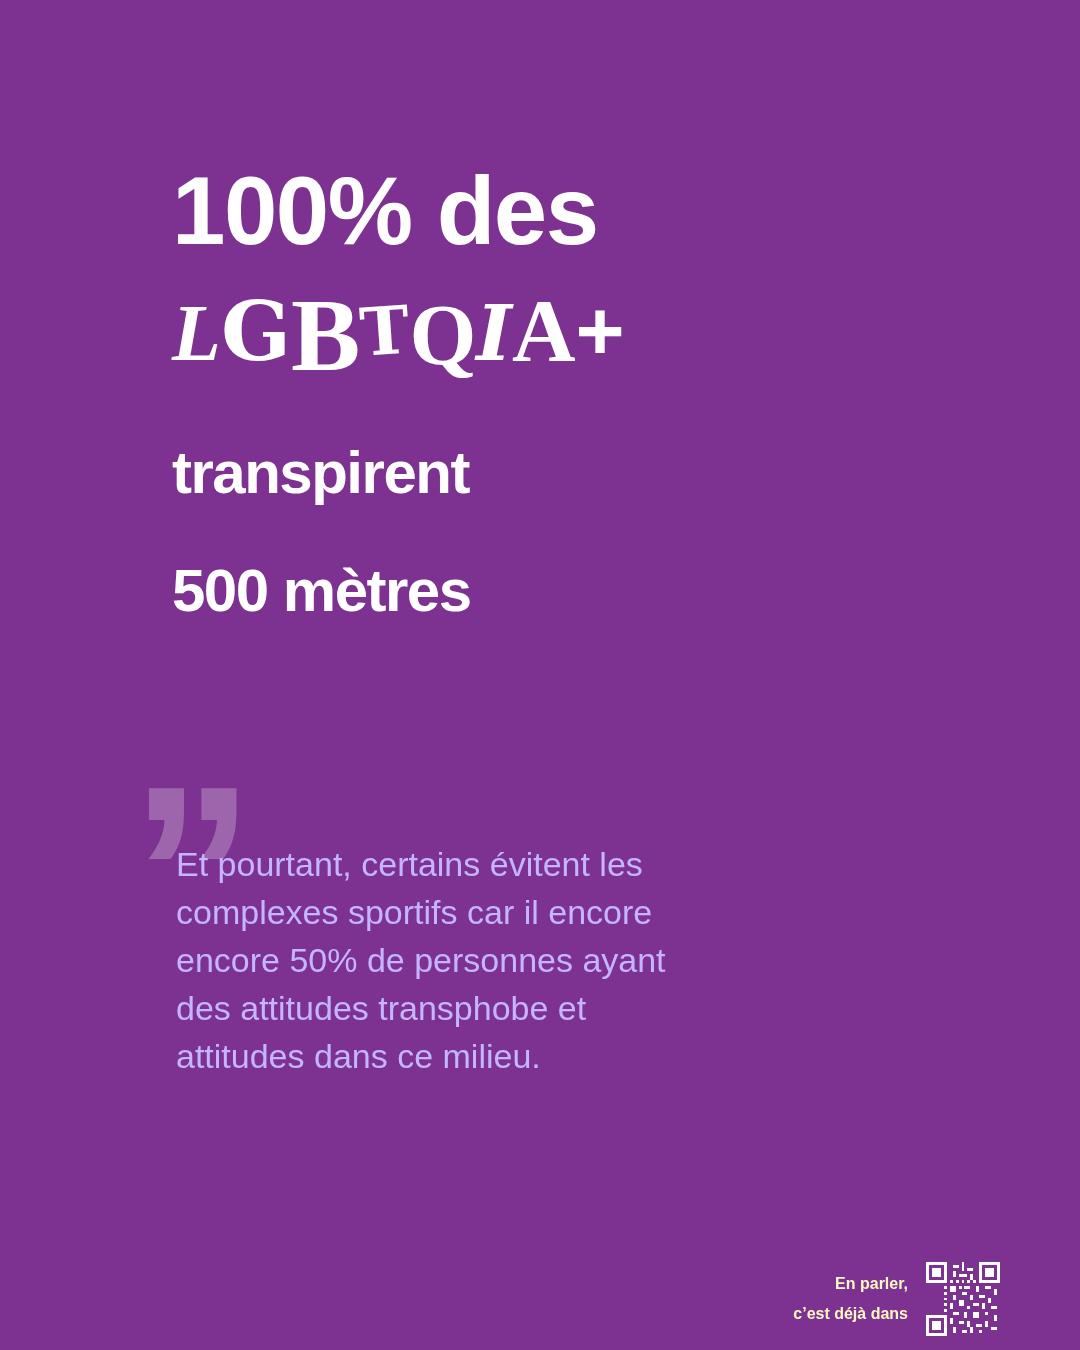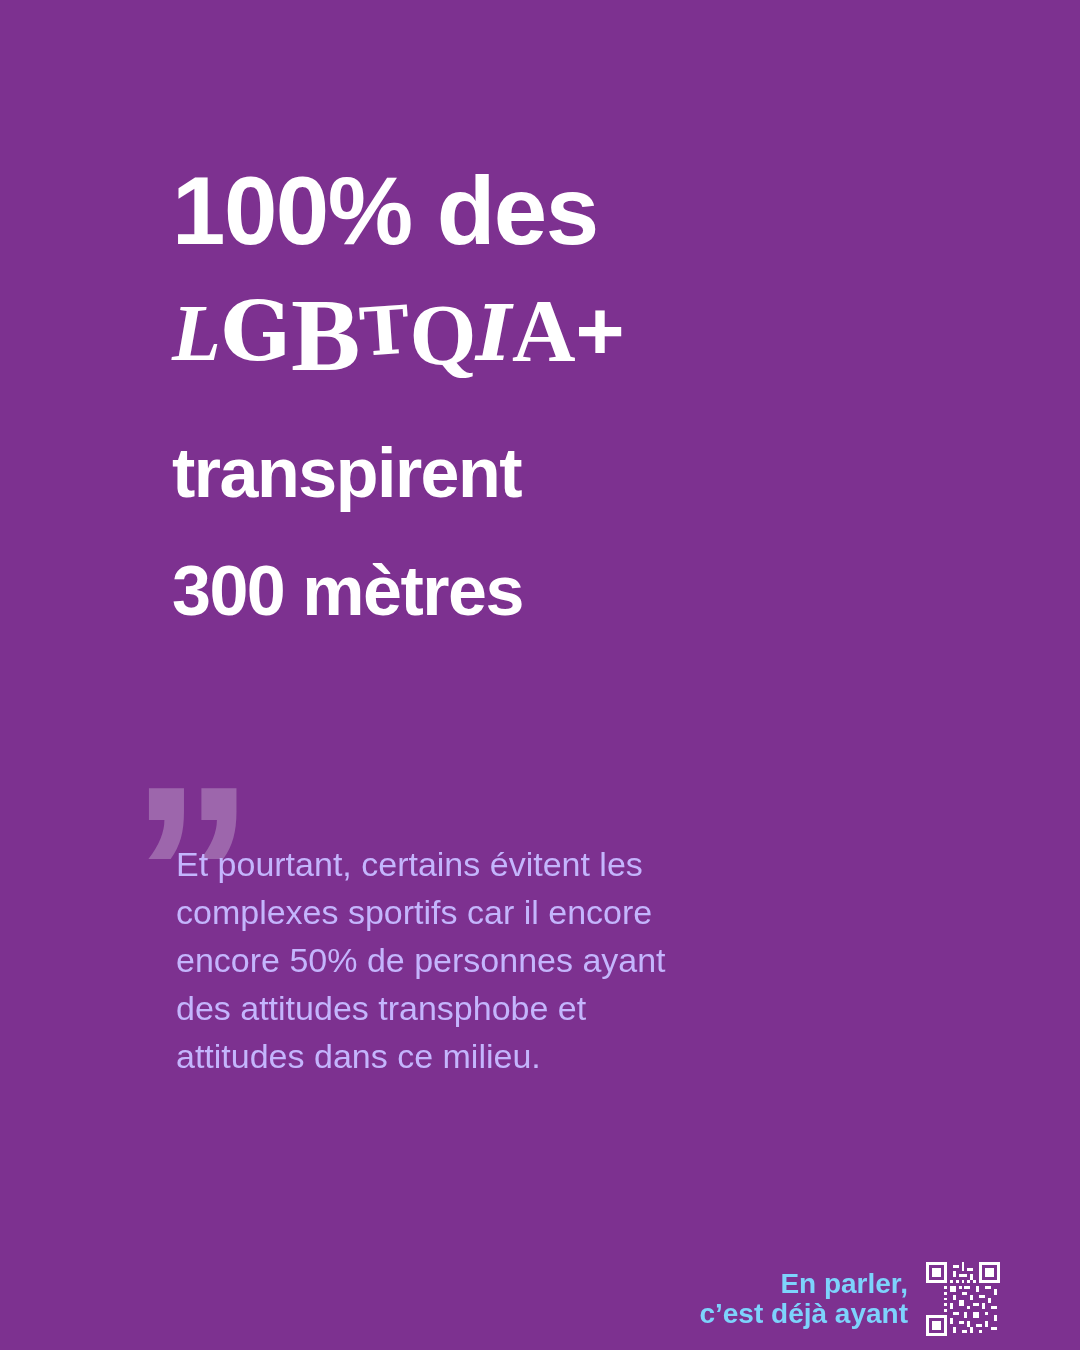"transpirent" .hl-line { font-size: 70px -> 60px }
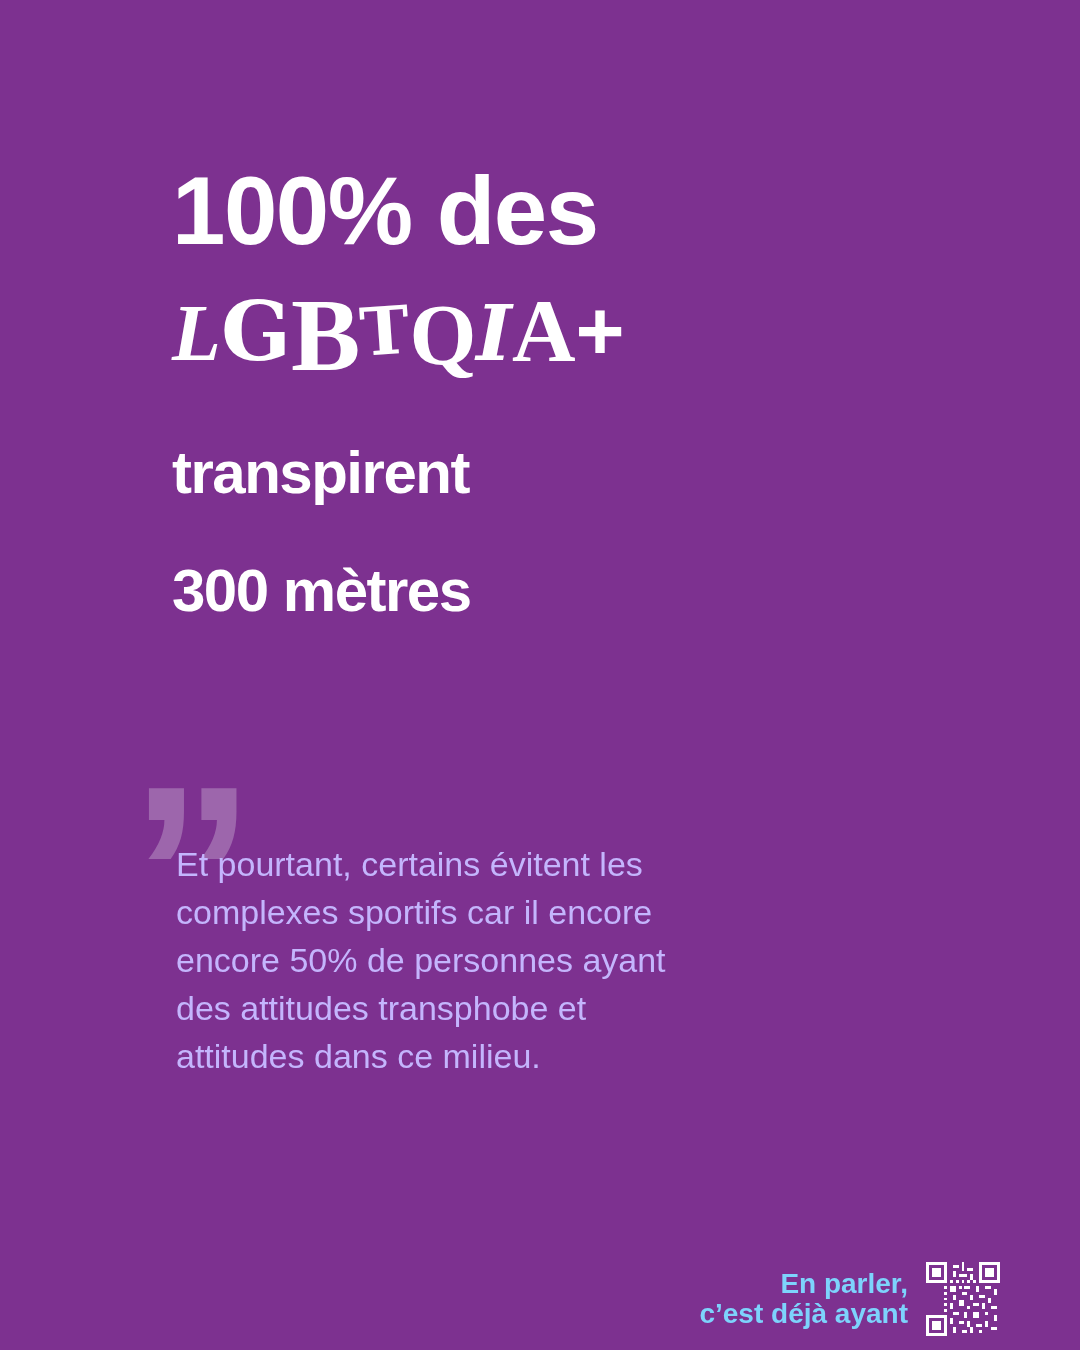"300 mètres" div.hl-line { text: 300 -> 500 }
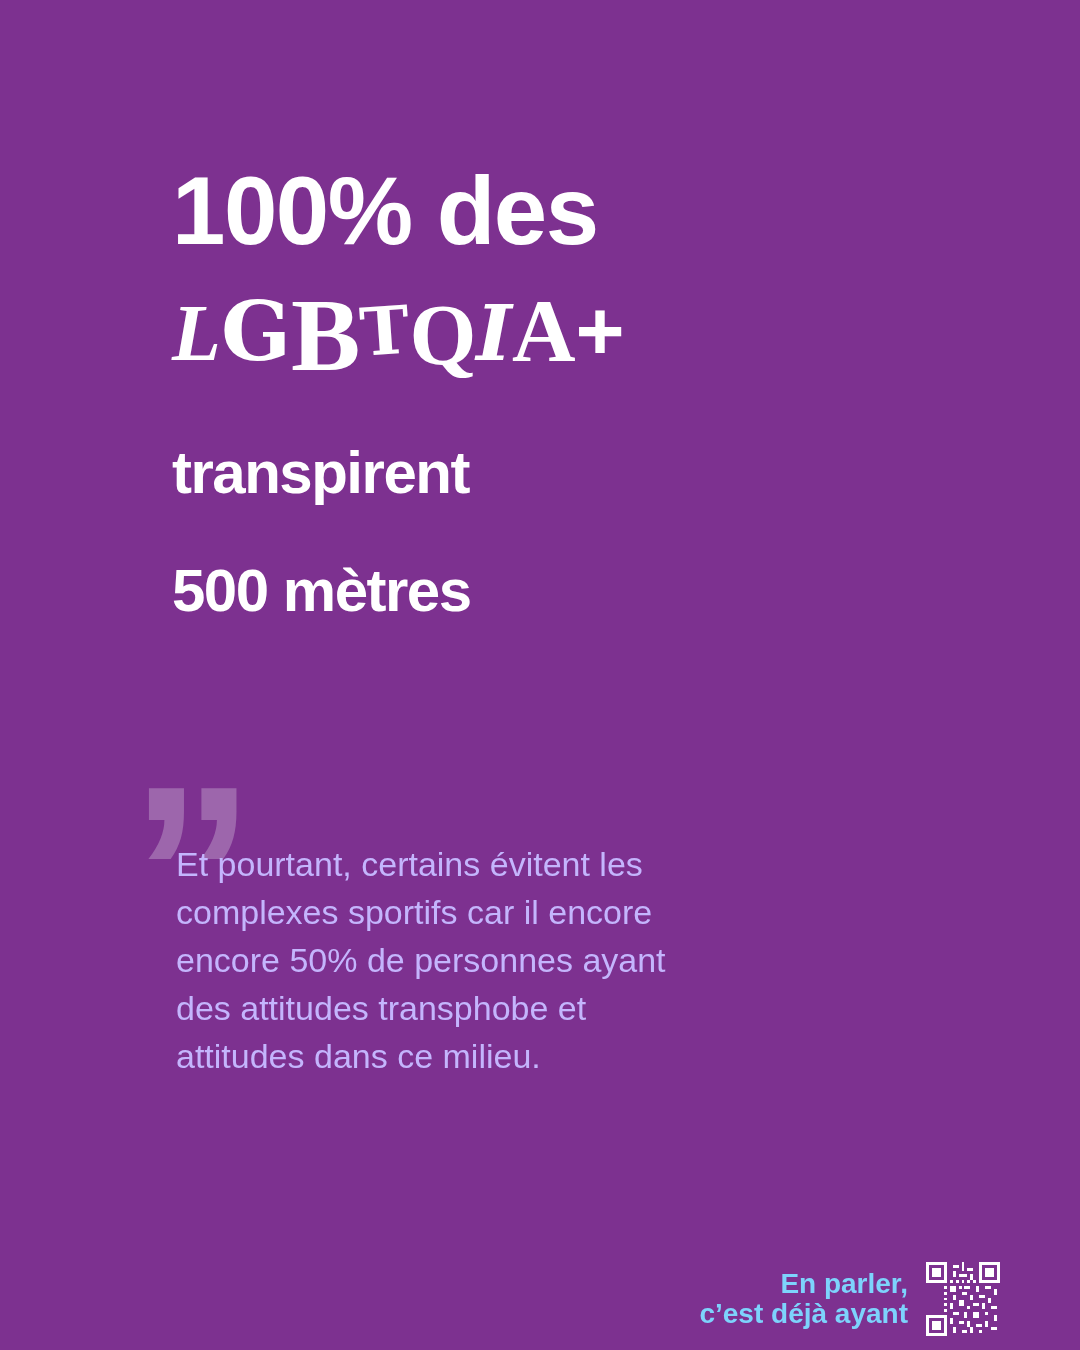"En parler," .footer-text { color: #7dd3fc -> #fef9c3; font-size: 28px -> 16px }
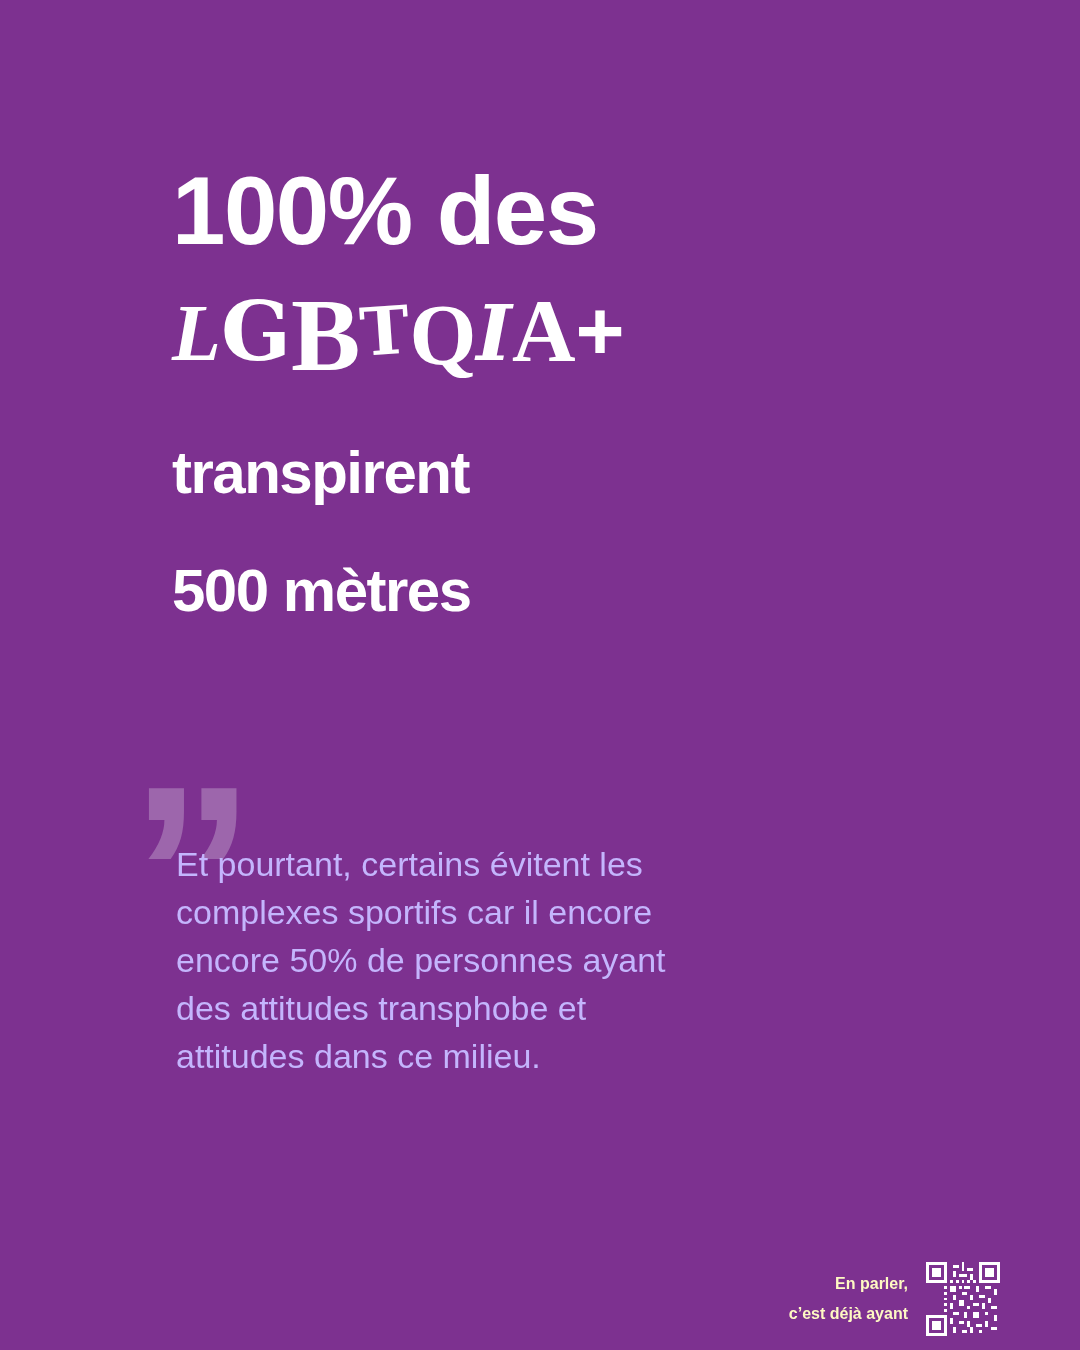"c’est déjà ayant" div { text: ayant -> dans }
